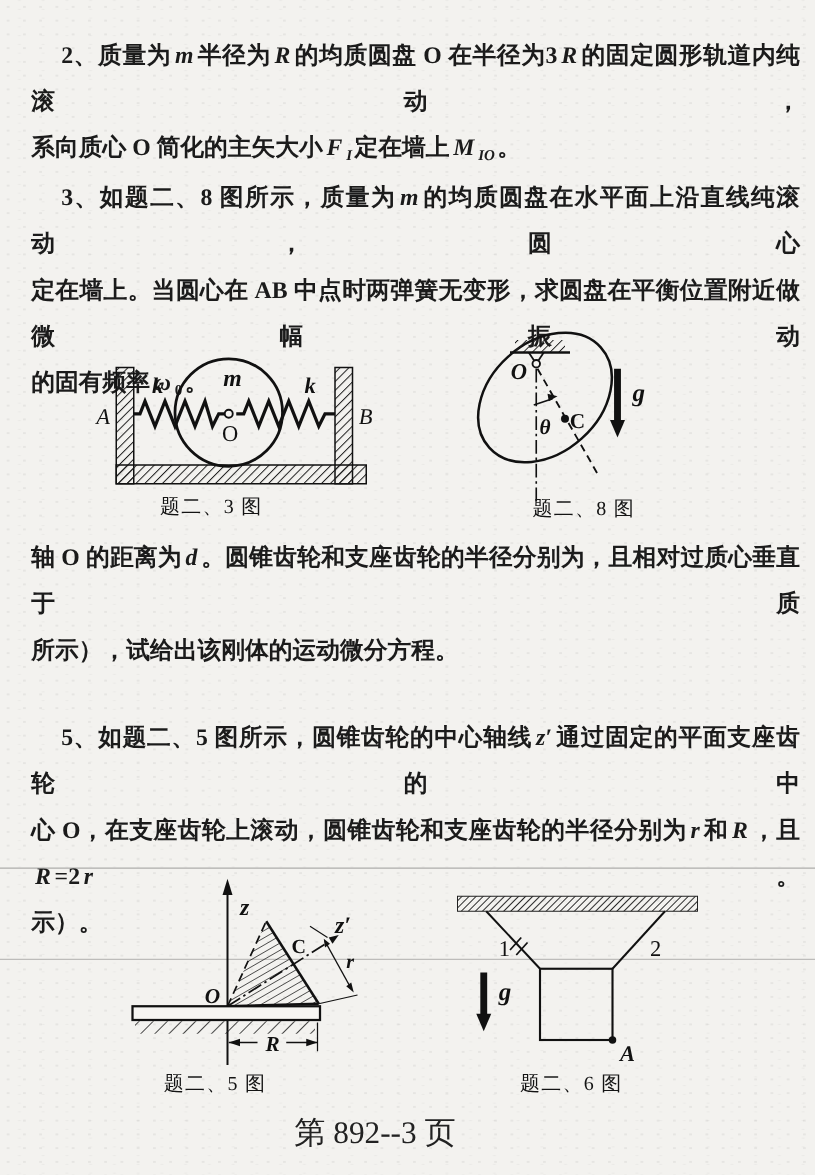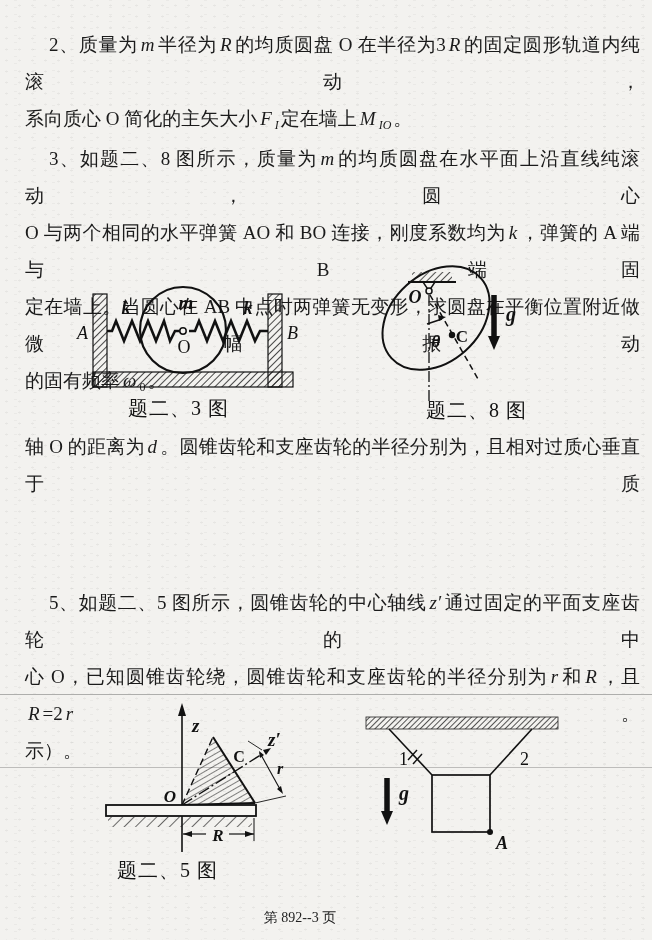"2、质量为 m 半径为 R 的均质圆盘" .line { font-weight: none -> bold }
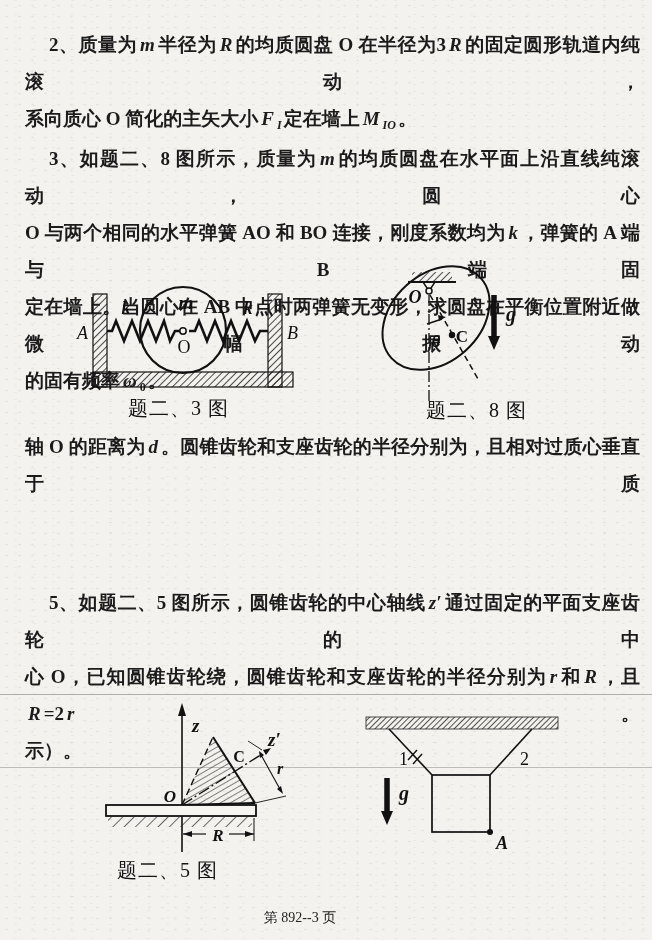"O 与两个相同的水平弹簧 AO 和 BO" div.line { html: <div><span>O 与两个相同的水平弹簧 AO 和 BO 连接，刚度系数均为</span><span>k</span><span>，弹簧的 A 端与 B 端固</span></div> -> none }
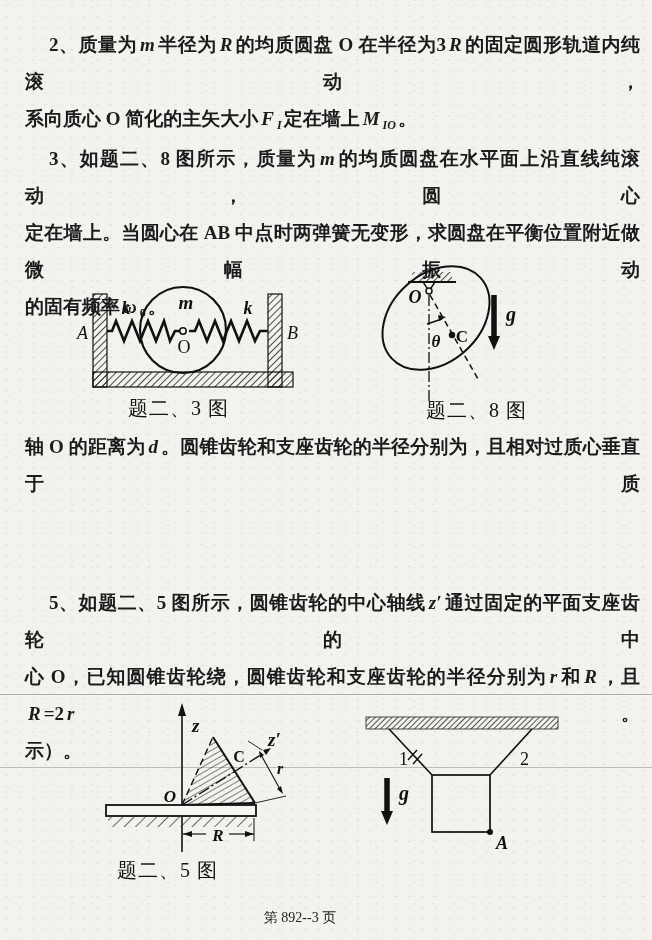"题二、3 图" .caption { font-size: 20px -> 16px }
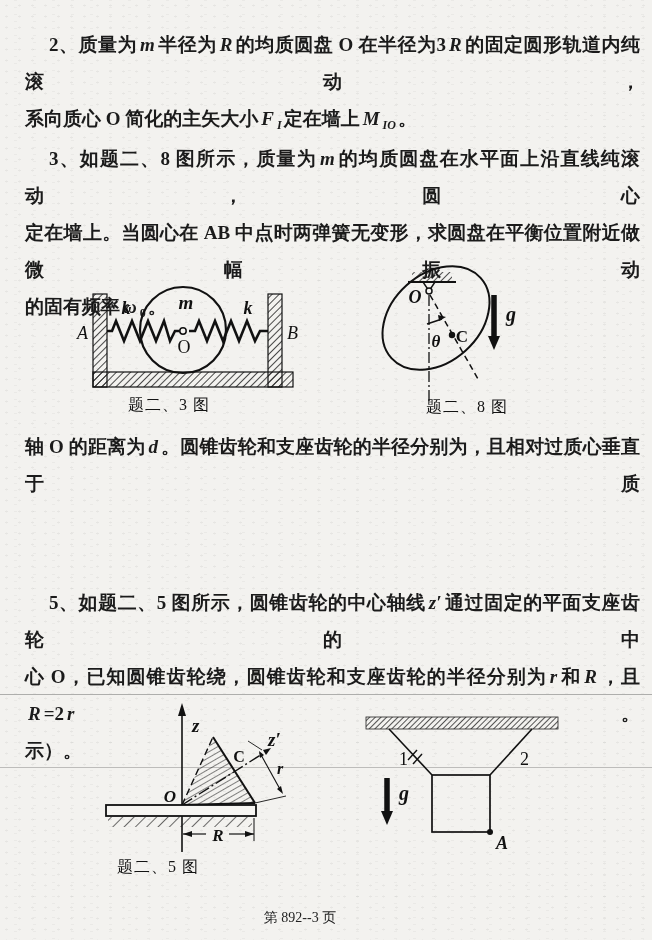"所示），试给出该刚体的运动微分方程。" div.line { html: none -> <div><span>所示），试给出该刚体的运动微分方程。</span></div> }
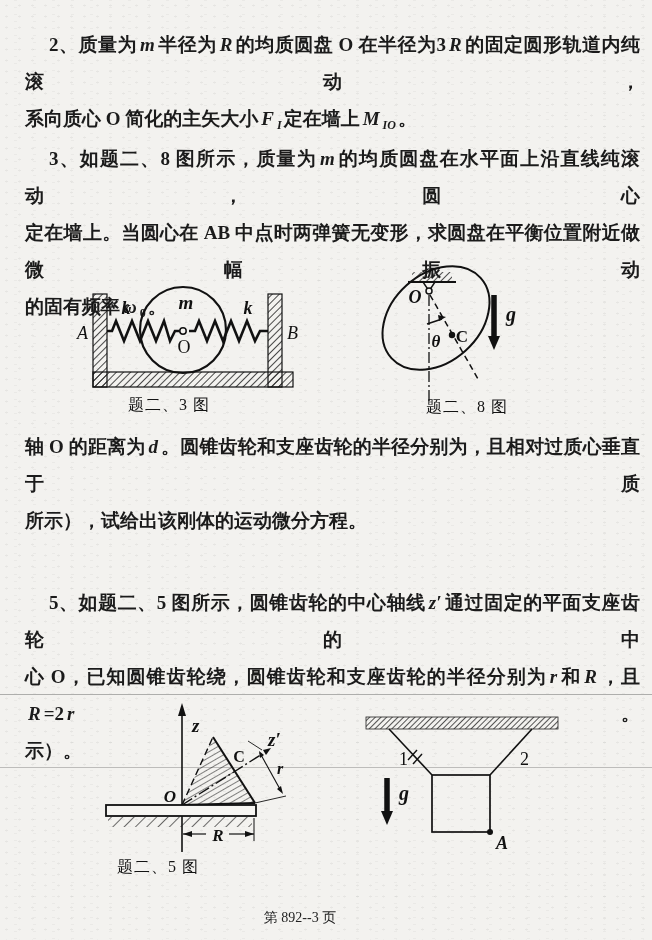"5、如题二、5 图所示，圆锥齿轮的中心轴线 z′ 通过固定的平面支座齿轮的中" div.para { top: 584px -> 572px }
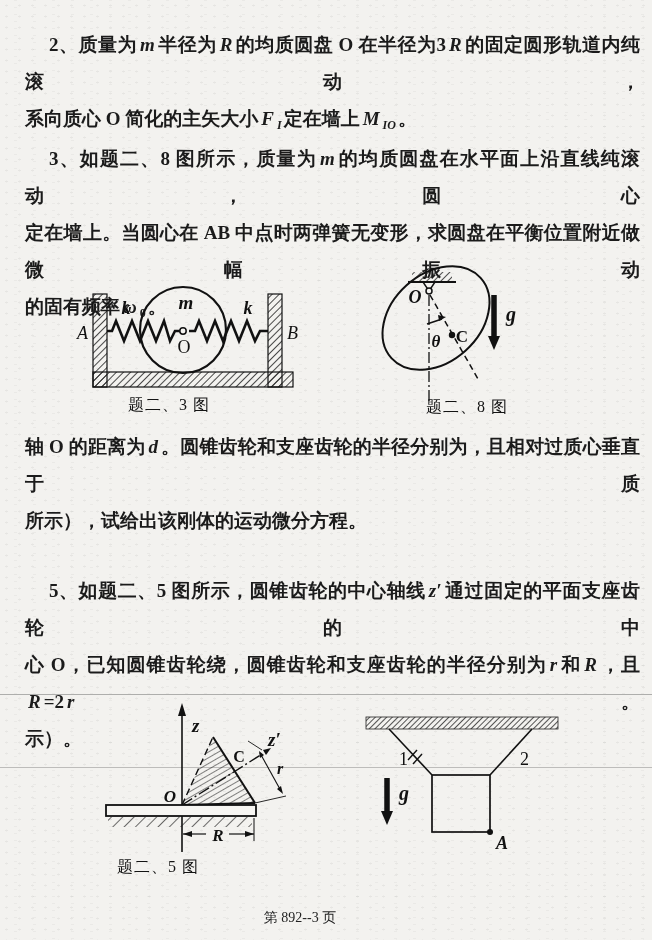"心 O，已知圆锥齿轮绕，圆锥齿轮和支座齿轮的半径分别为" span.seg-n { text: 已知圆锥齿轮绕 -> 在支座齿轮上滚动 }
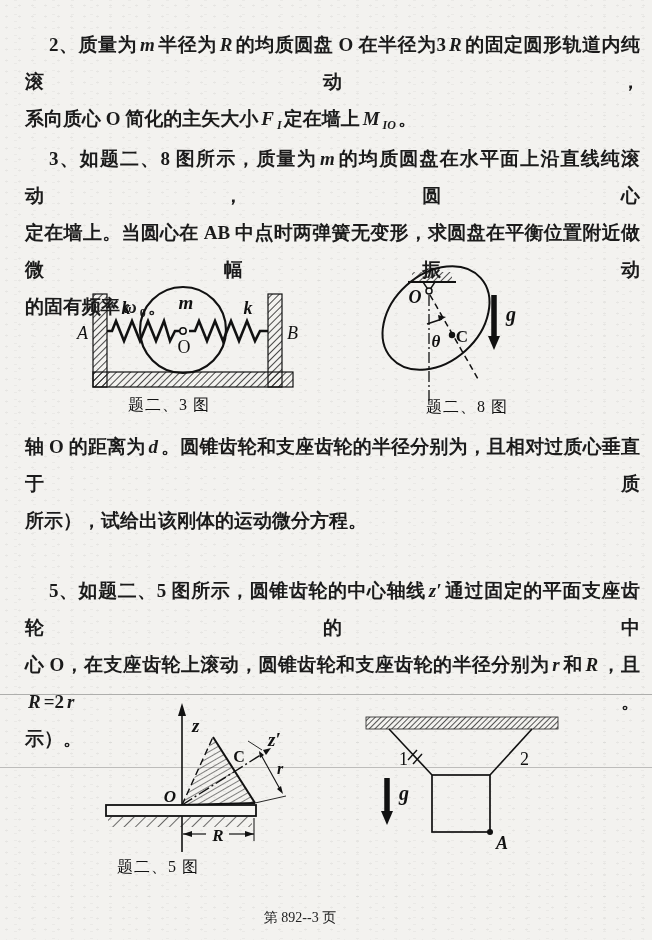"题二、5 图" div.caption { left: 117px -> 131px }
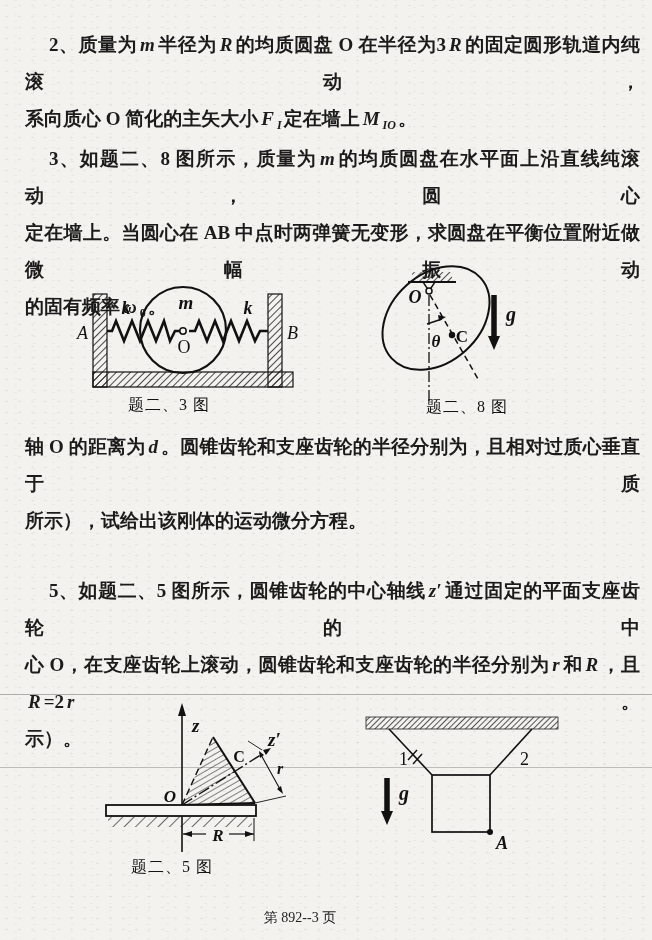"题二、6 图" div.caption { html: none -> <div>题二、6 图</div> }
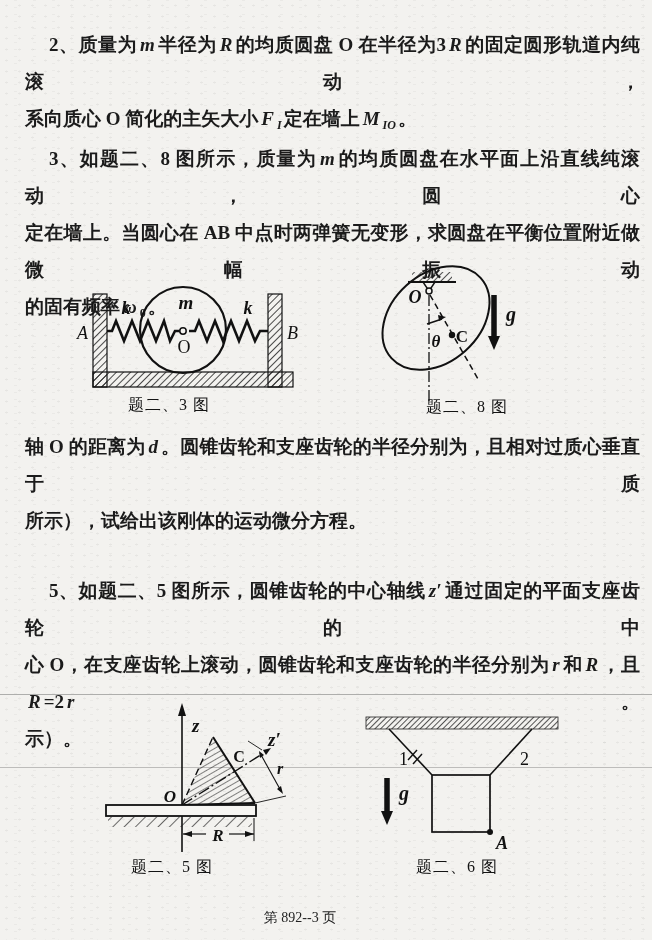"第 892--3 页" .footer { font-size: 14px -> 25px; margin-top: 20px -> none }
